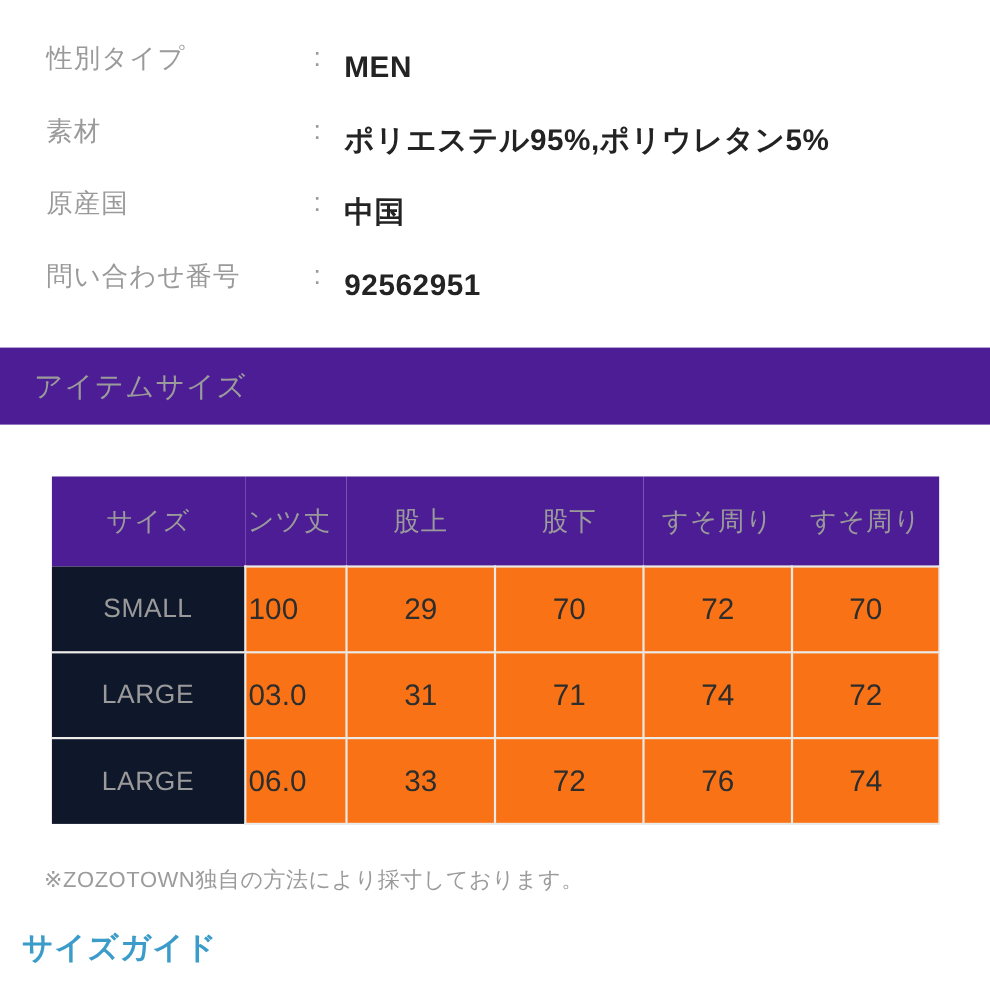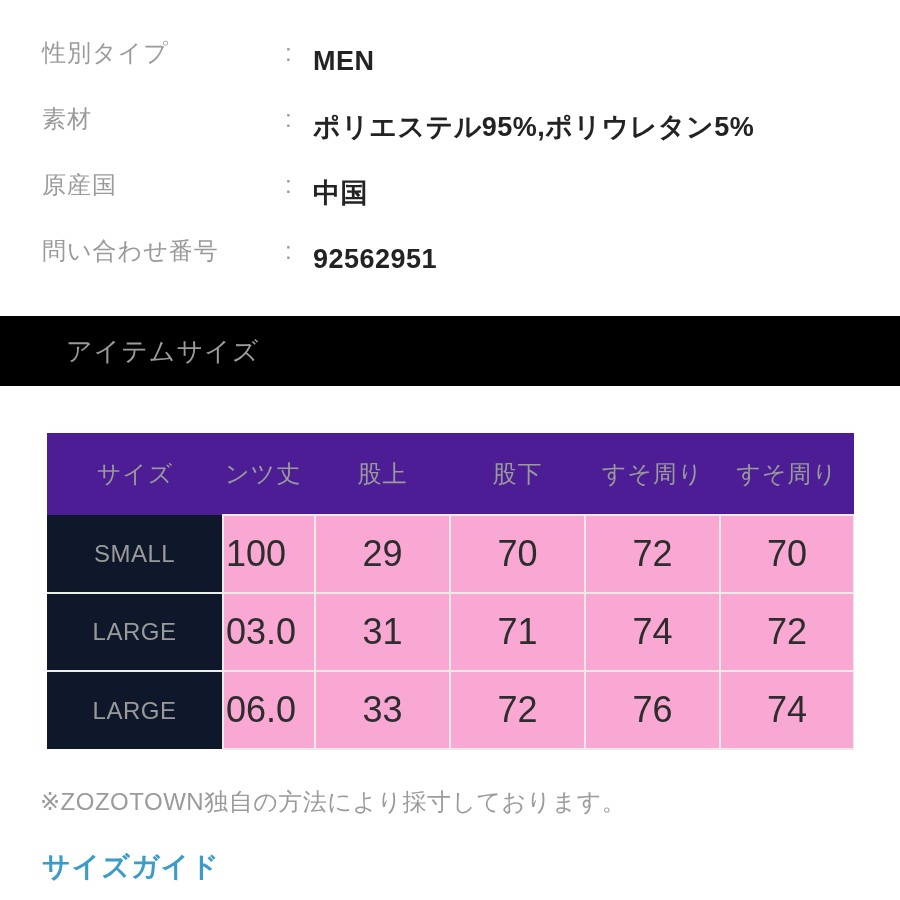"アイテムサイズ" .band { background: #000000 -> #4c1d95; padding-left: 66px -> 31px }
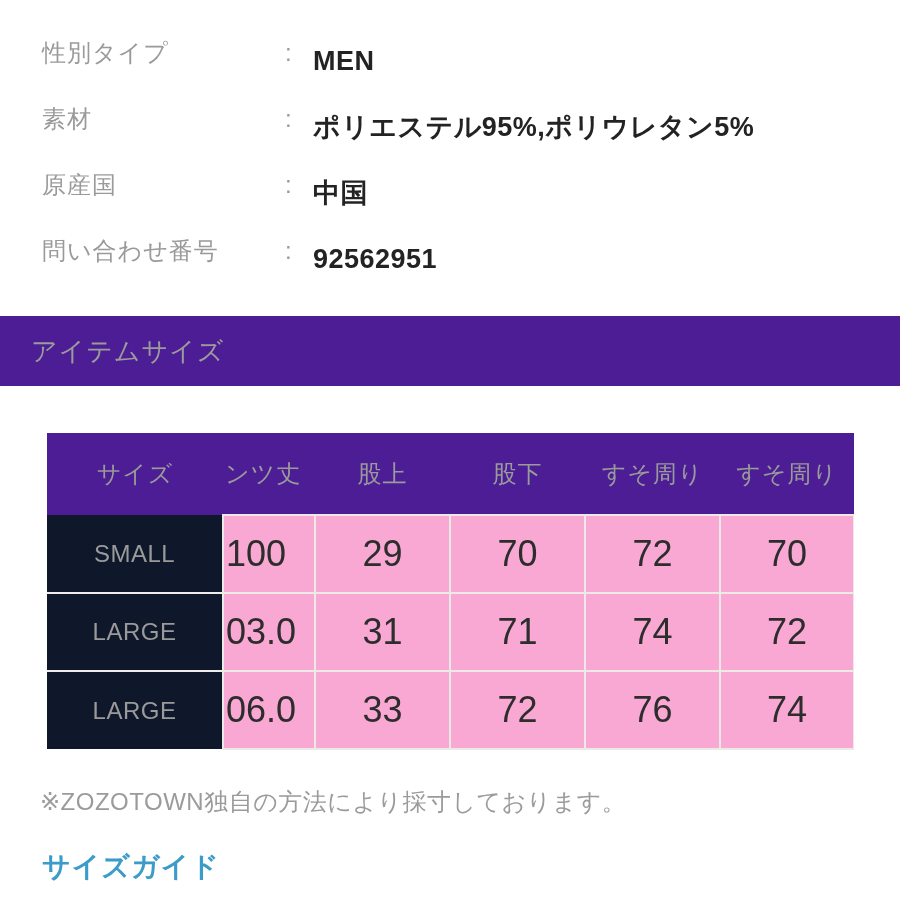"100" .size-table tbody td { background: #f9a8d4 -> #f97316; font-size: 36px -> 27px }
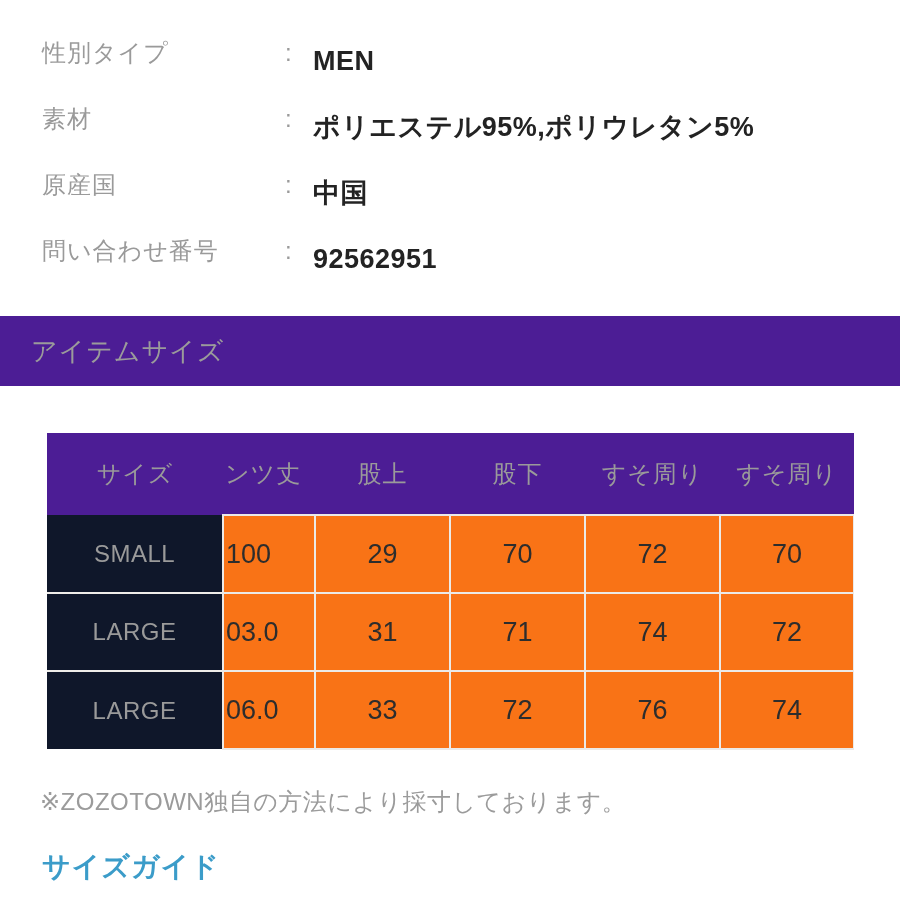"※ZOZOTOWN独自の方法により採寸しております。" .note { font-size: 24px -> 20px }
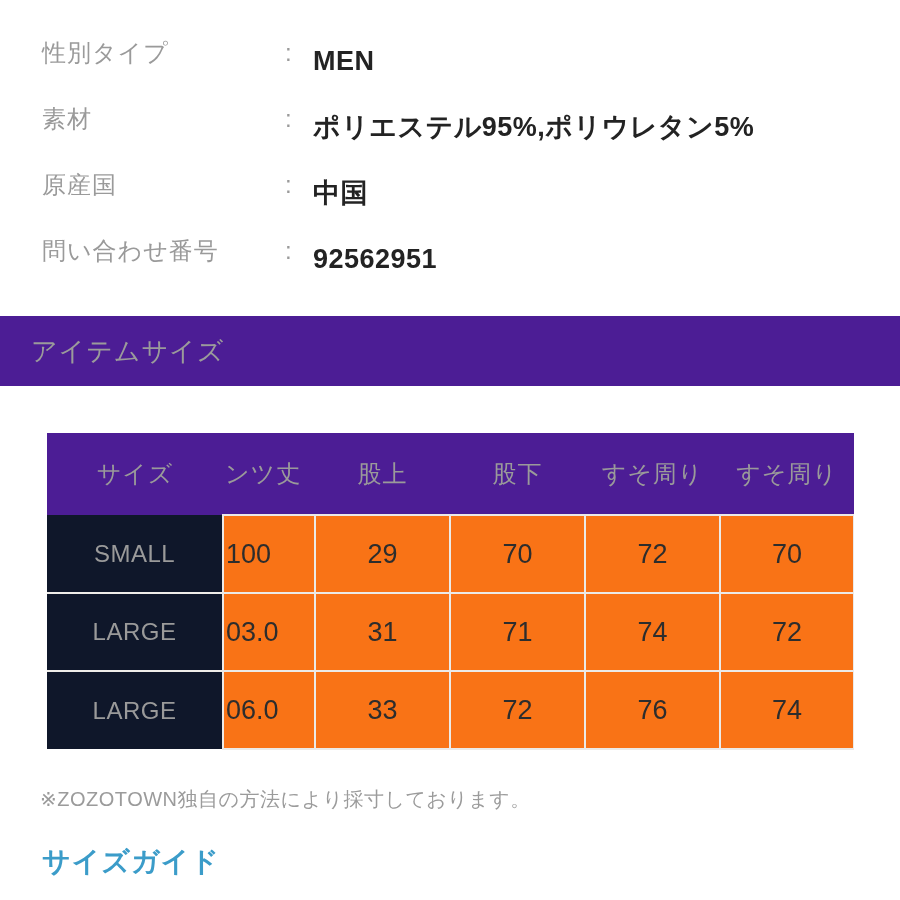"サイズガイド" .guide-link { margin: 30px 0 0 42px -> 30px 0 0 20px }
